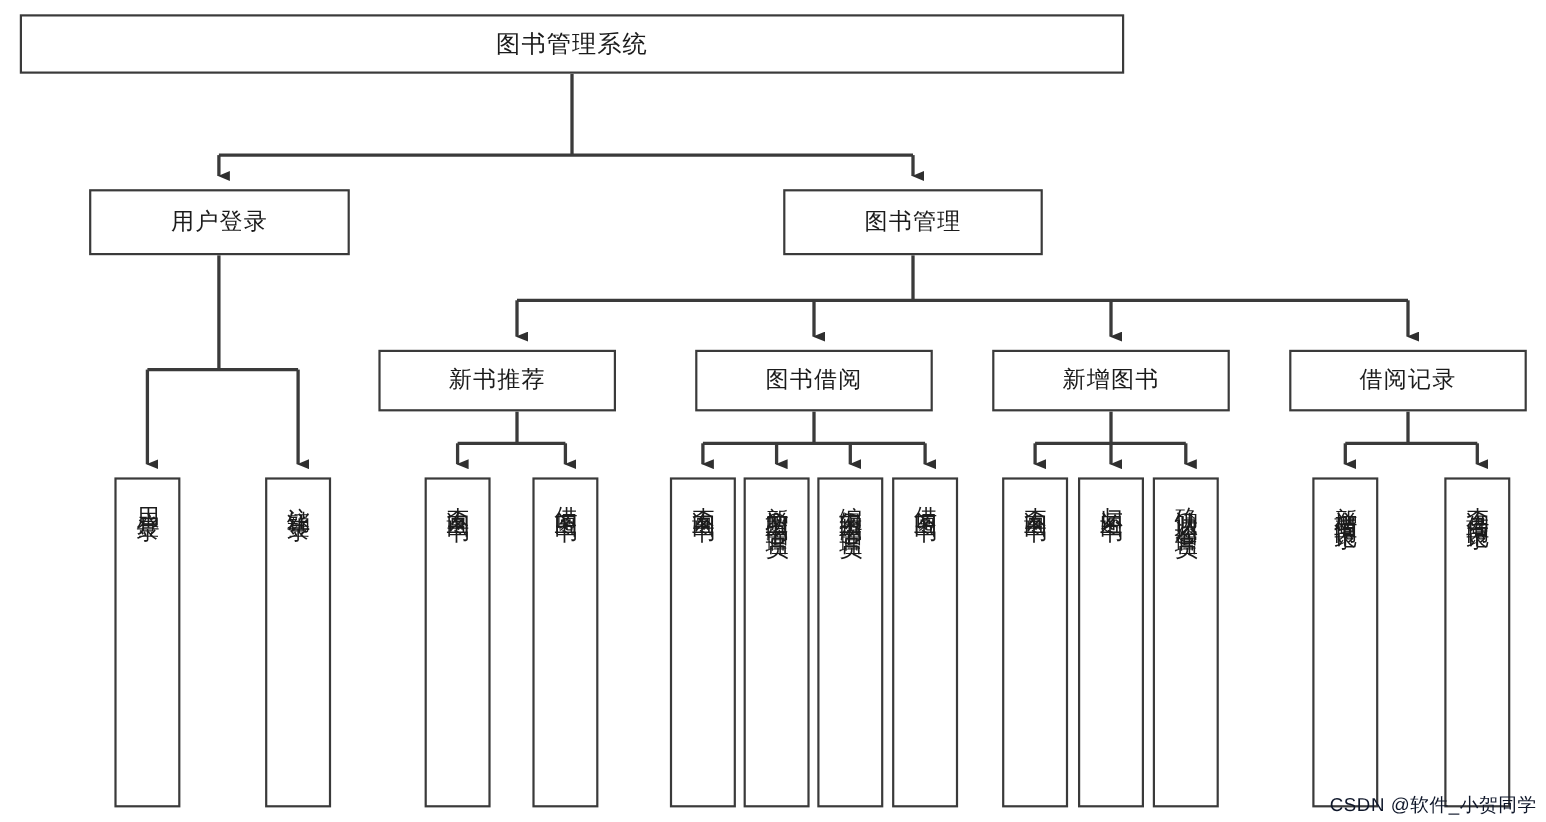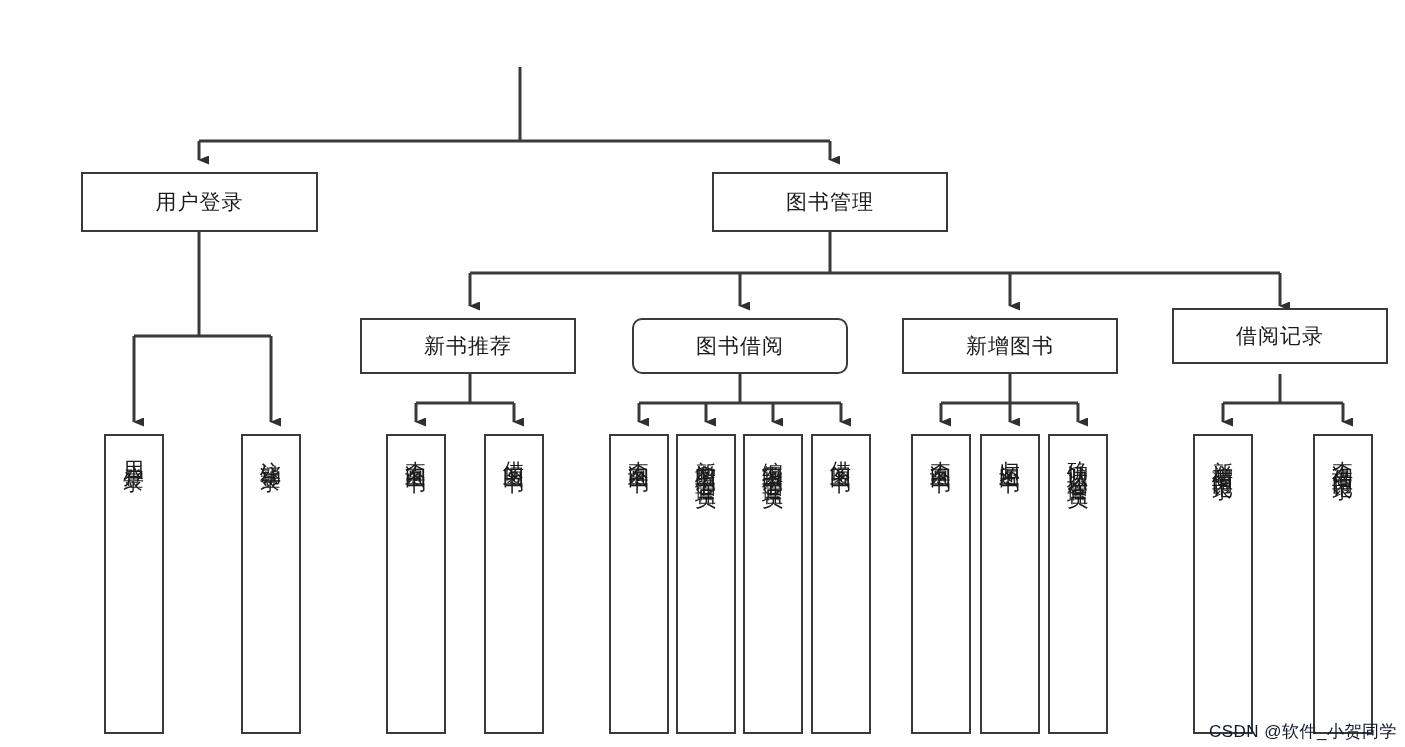"图书管理系统" div.node { html: none -> <div> <span>图书管理系统</span> </div> }
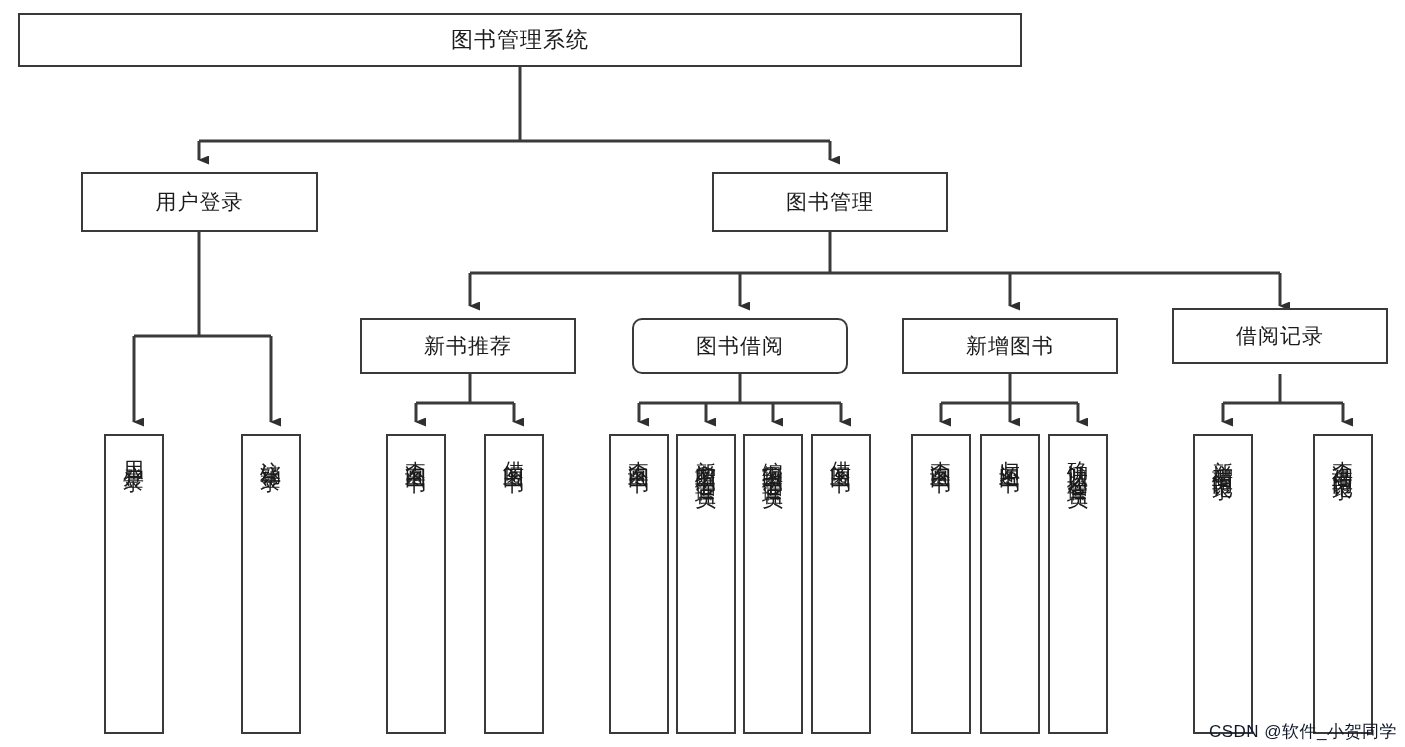"新书推荐" div.node { left: 360px -> 344px }
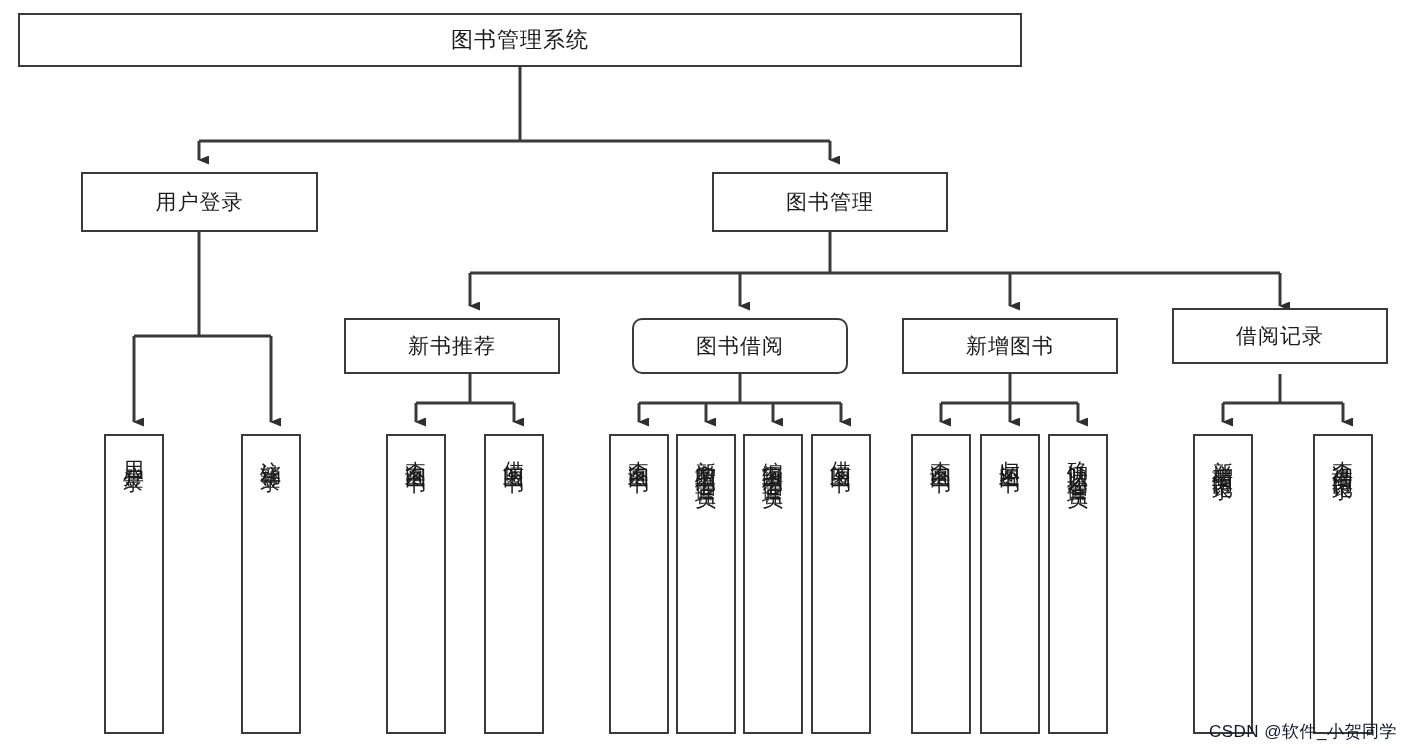"图书借阅" div.node { border-radius: 10px -> none }
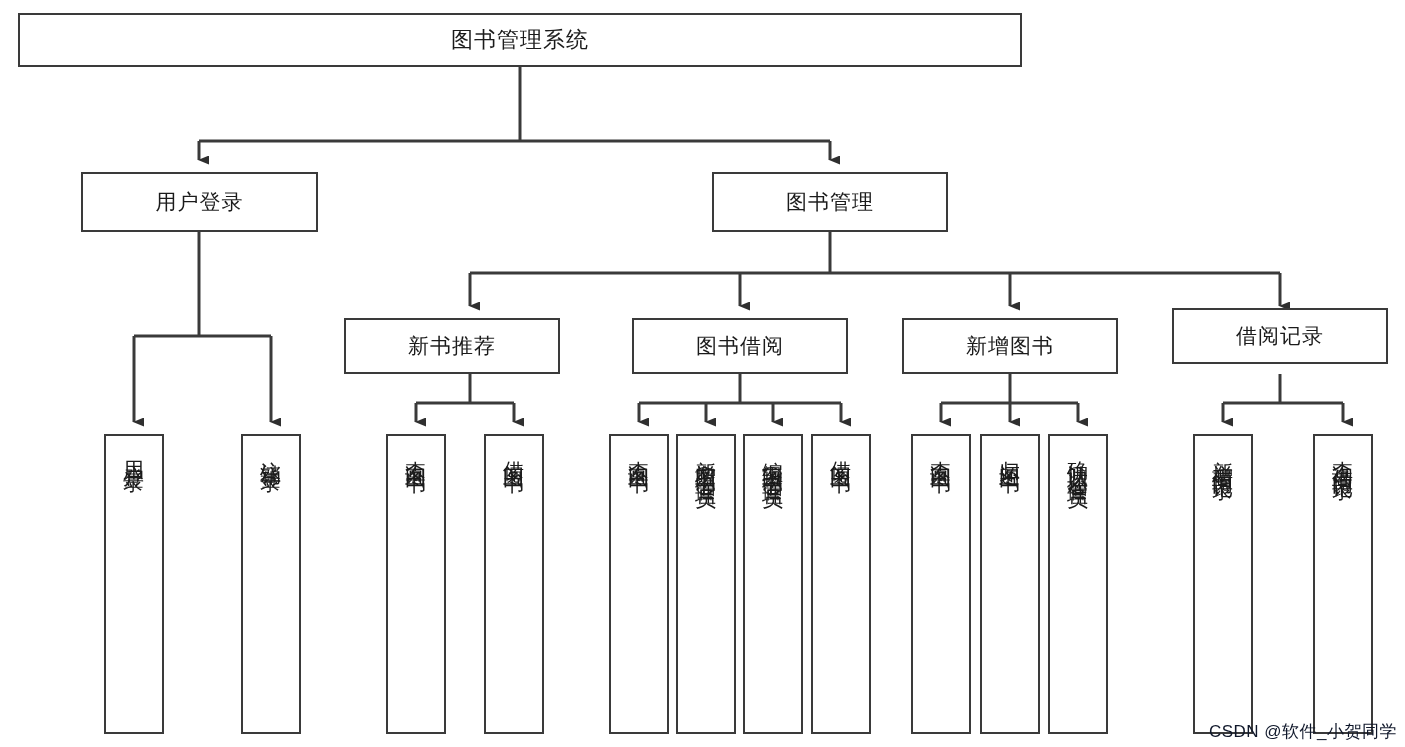"借阅记录" div.node { top: 308px -> 318px }
